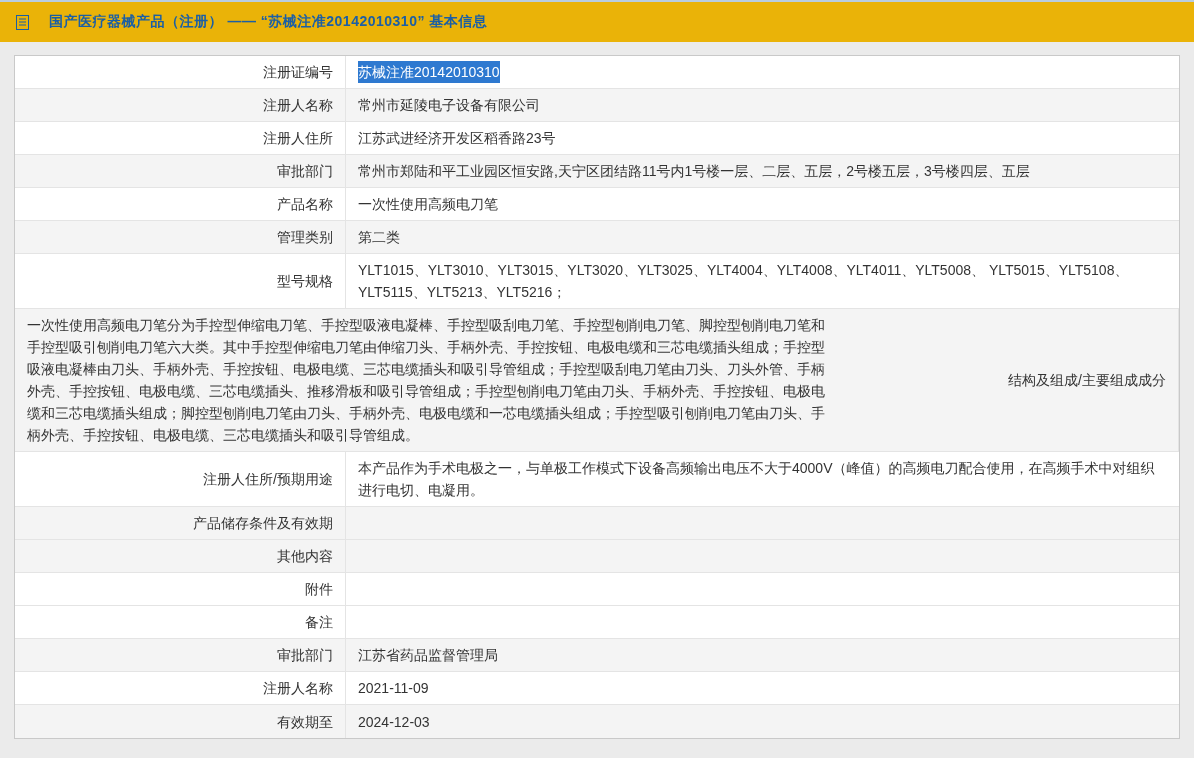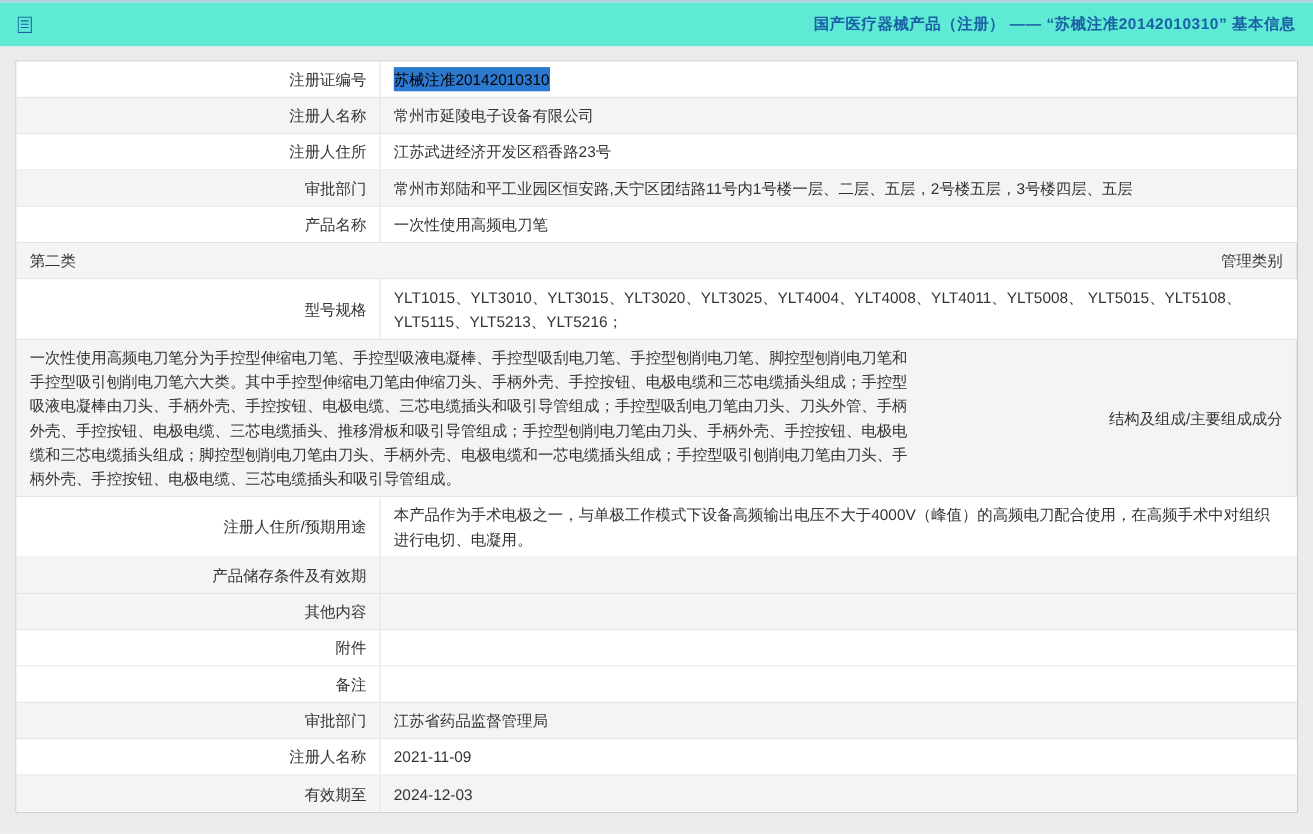"国产医疗器械产品（注册） —— “苏械注准20142010310” 基本信息" .page-header { background: #5eead4 -> #eab308; gap: 6px -> 20px; justify-content: space-between -> none }
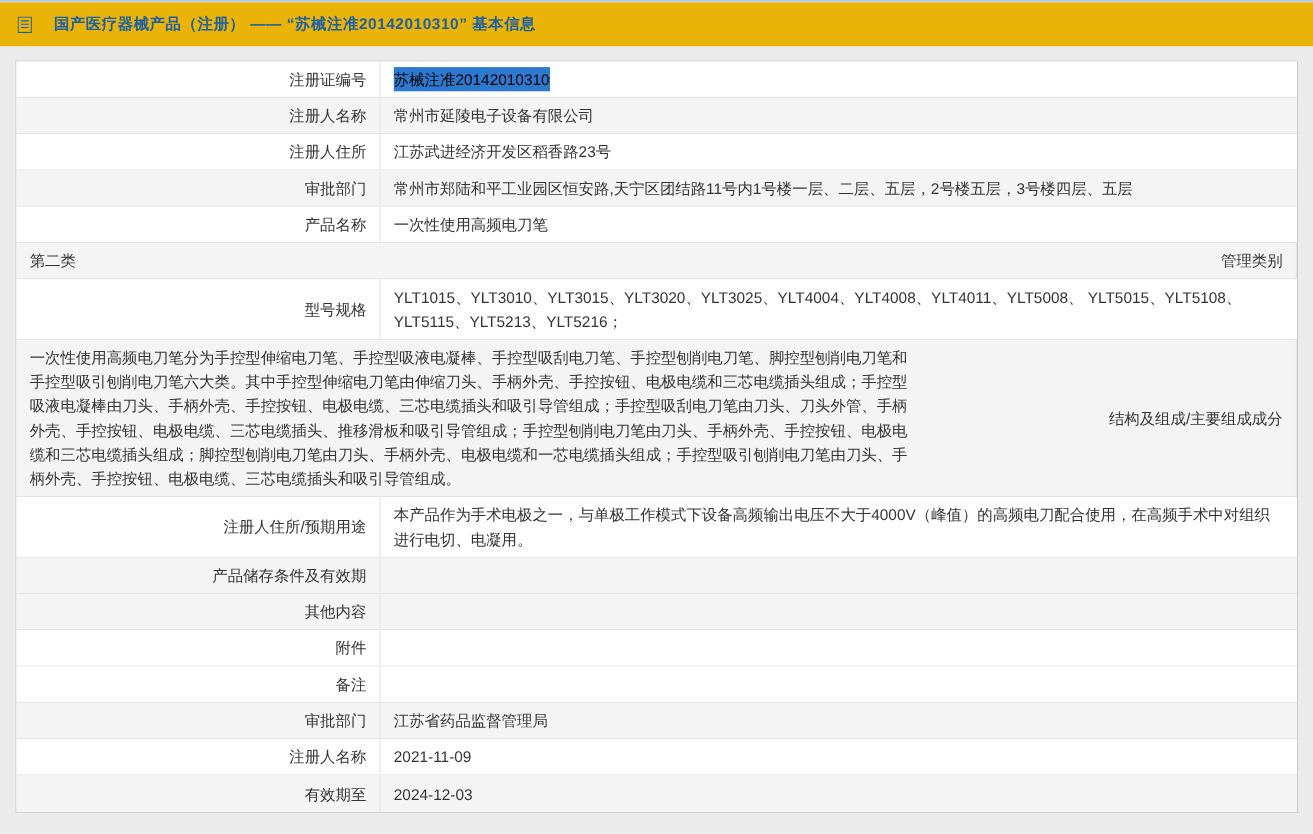"苏械注准20142010310" .selected { color: #000000 -> #ffffff }
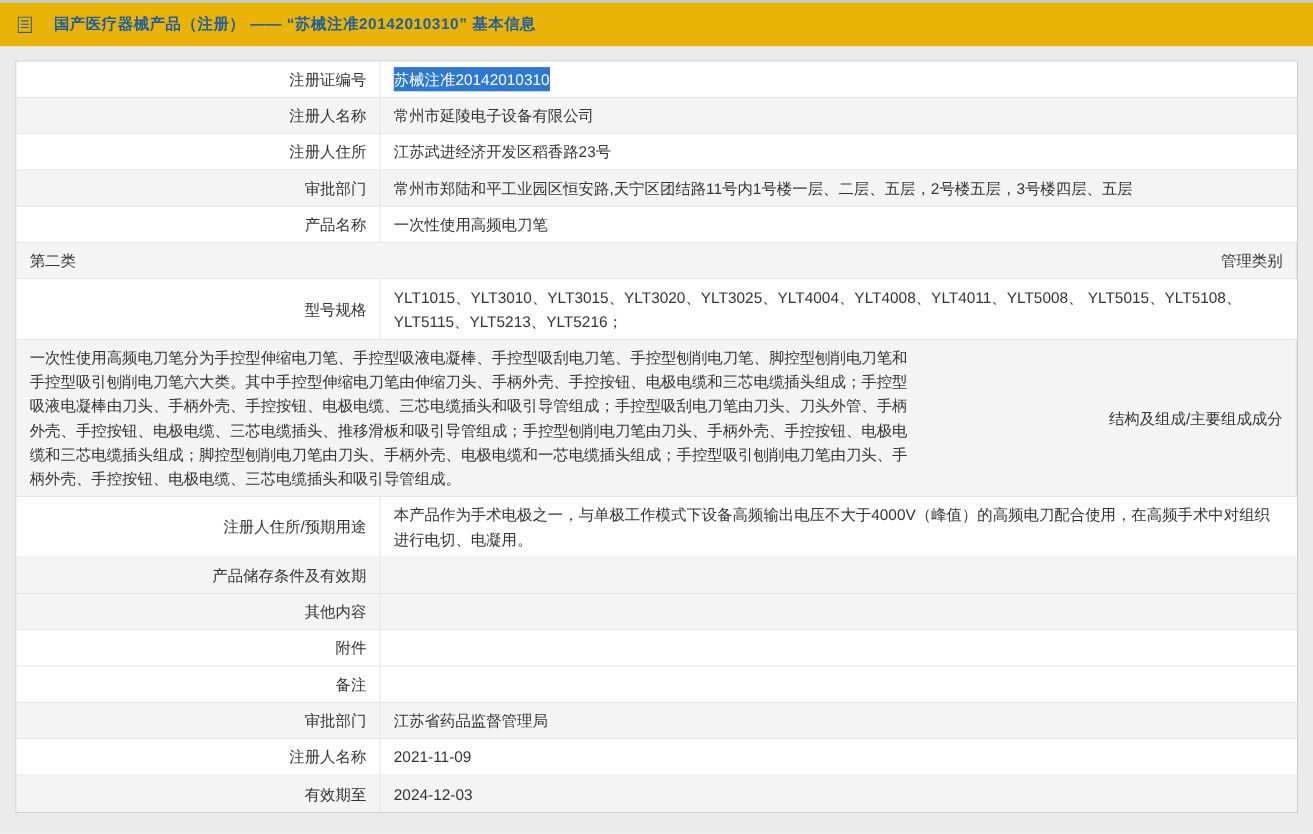"第二类" div.cell { order: before "管理类别" -> after "管理类别" }
